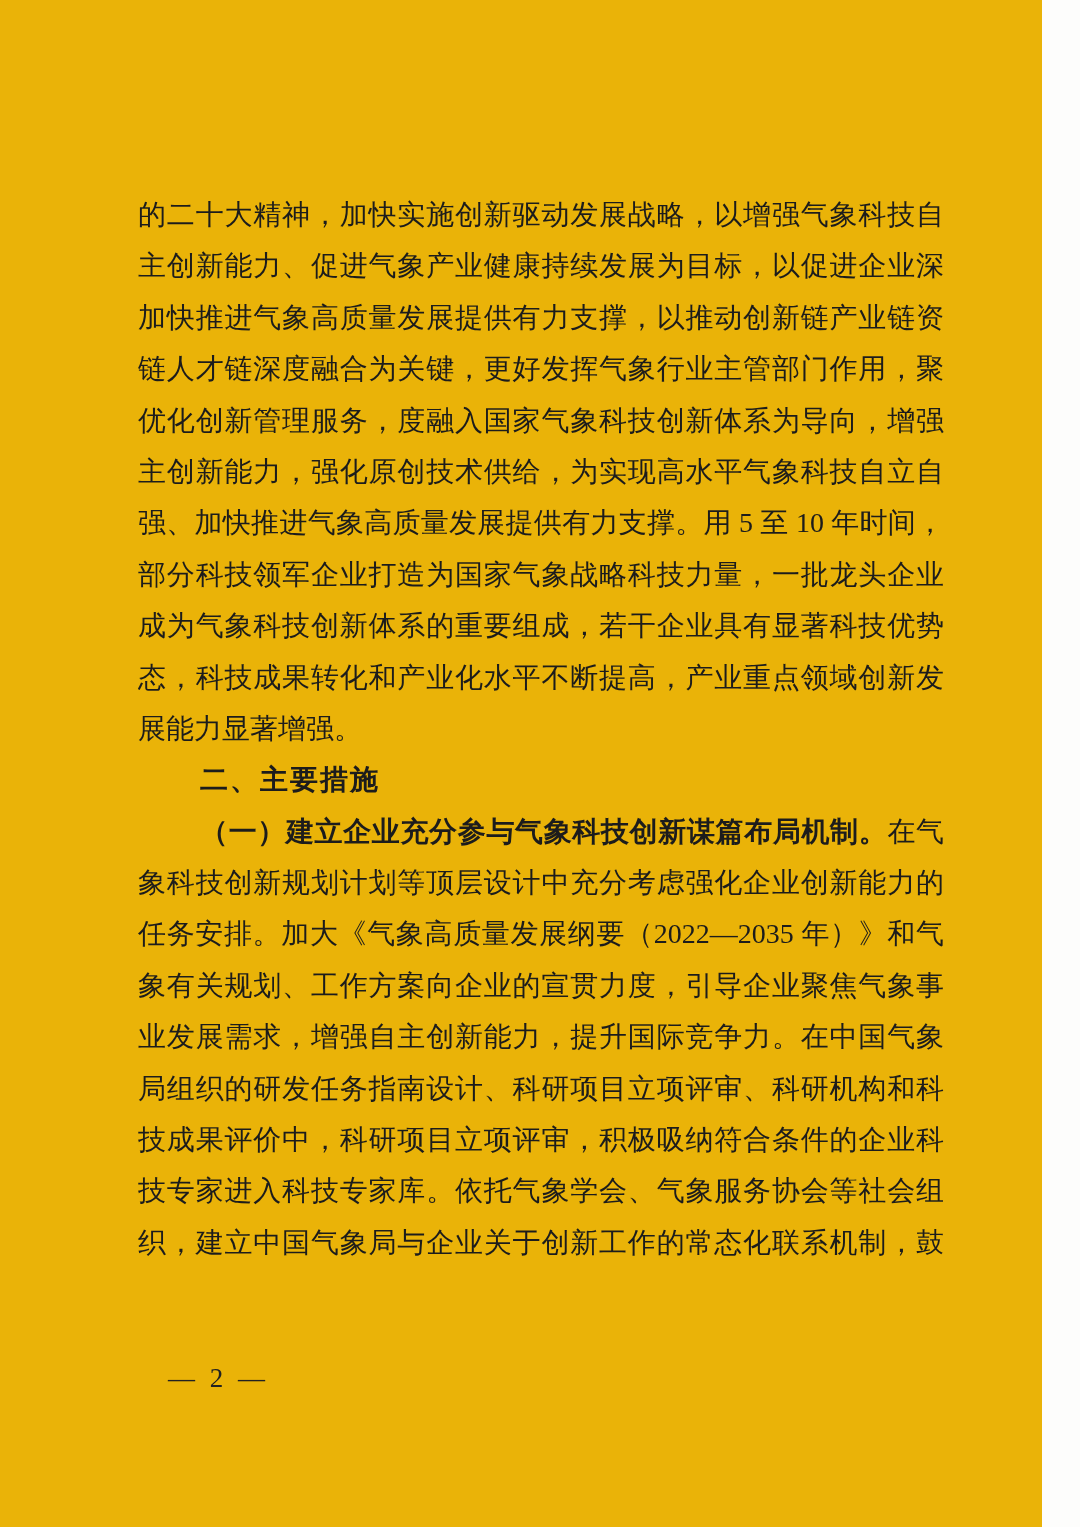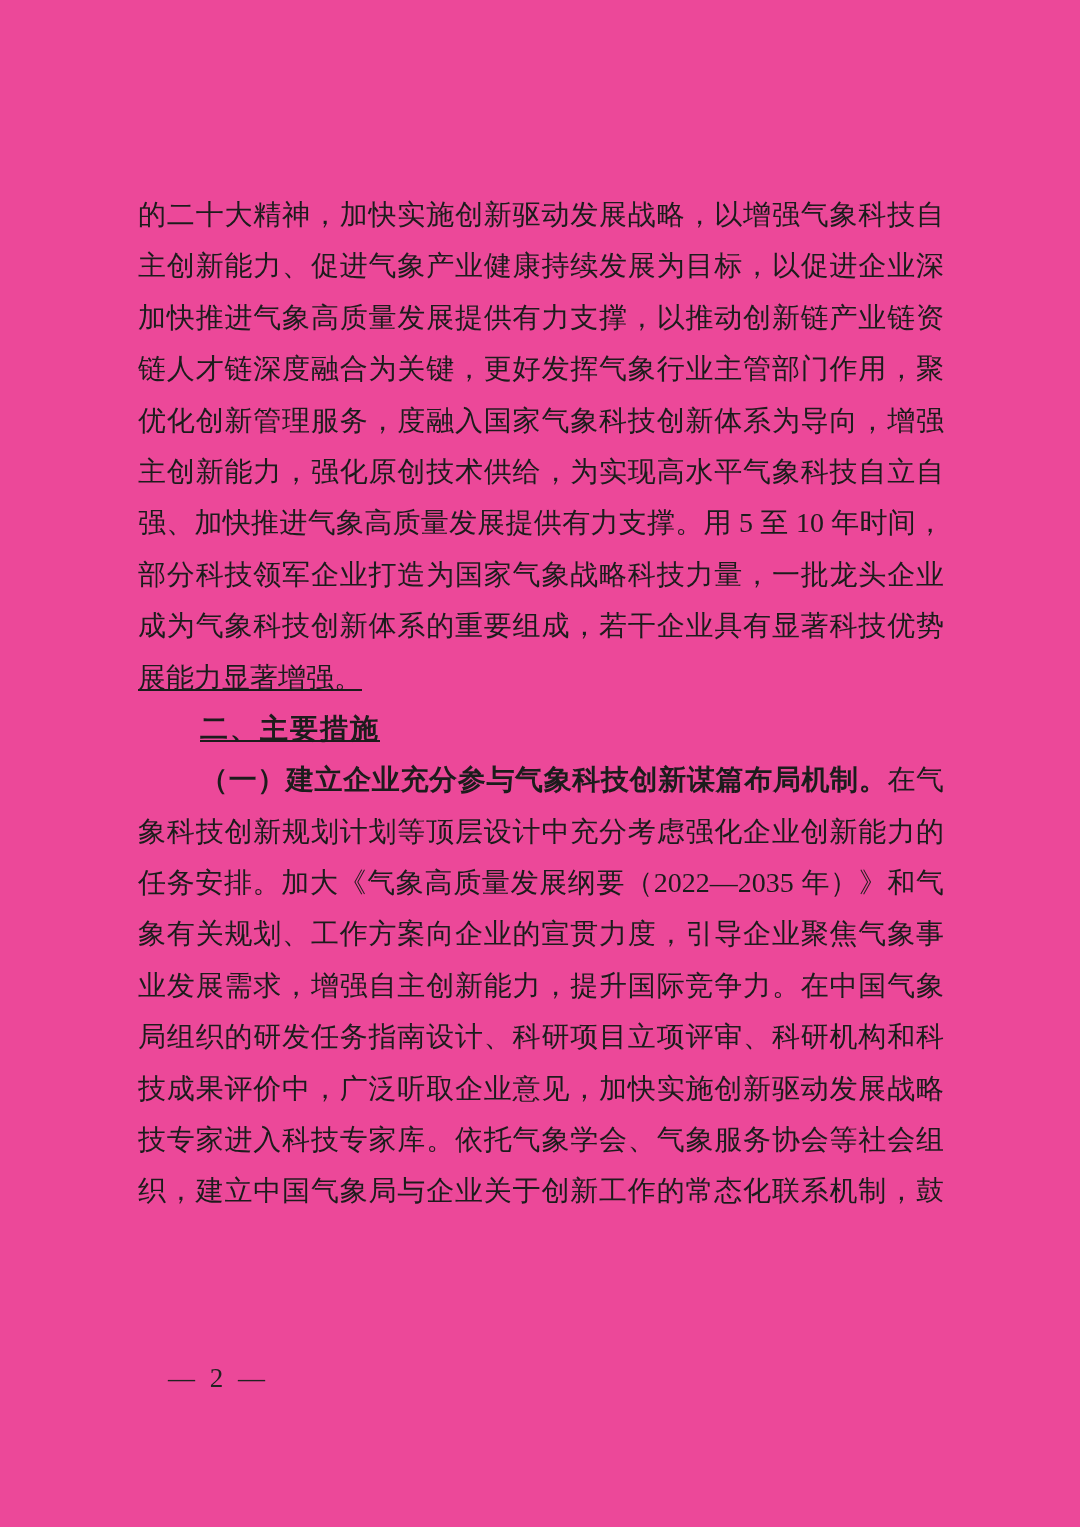"的二十大精神，加快实施创新驱动发展战略，以增强气象科技自" .page { background: #ec4899 -> #eab308; padding-left: none -> 46px; width: 1080px -> 996px }
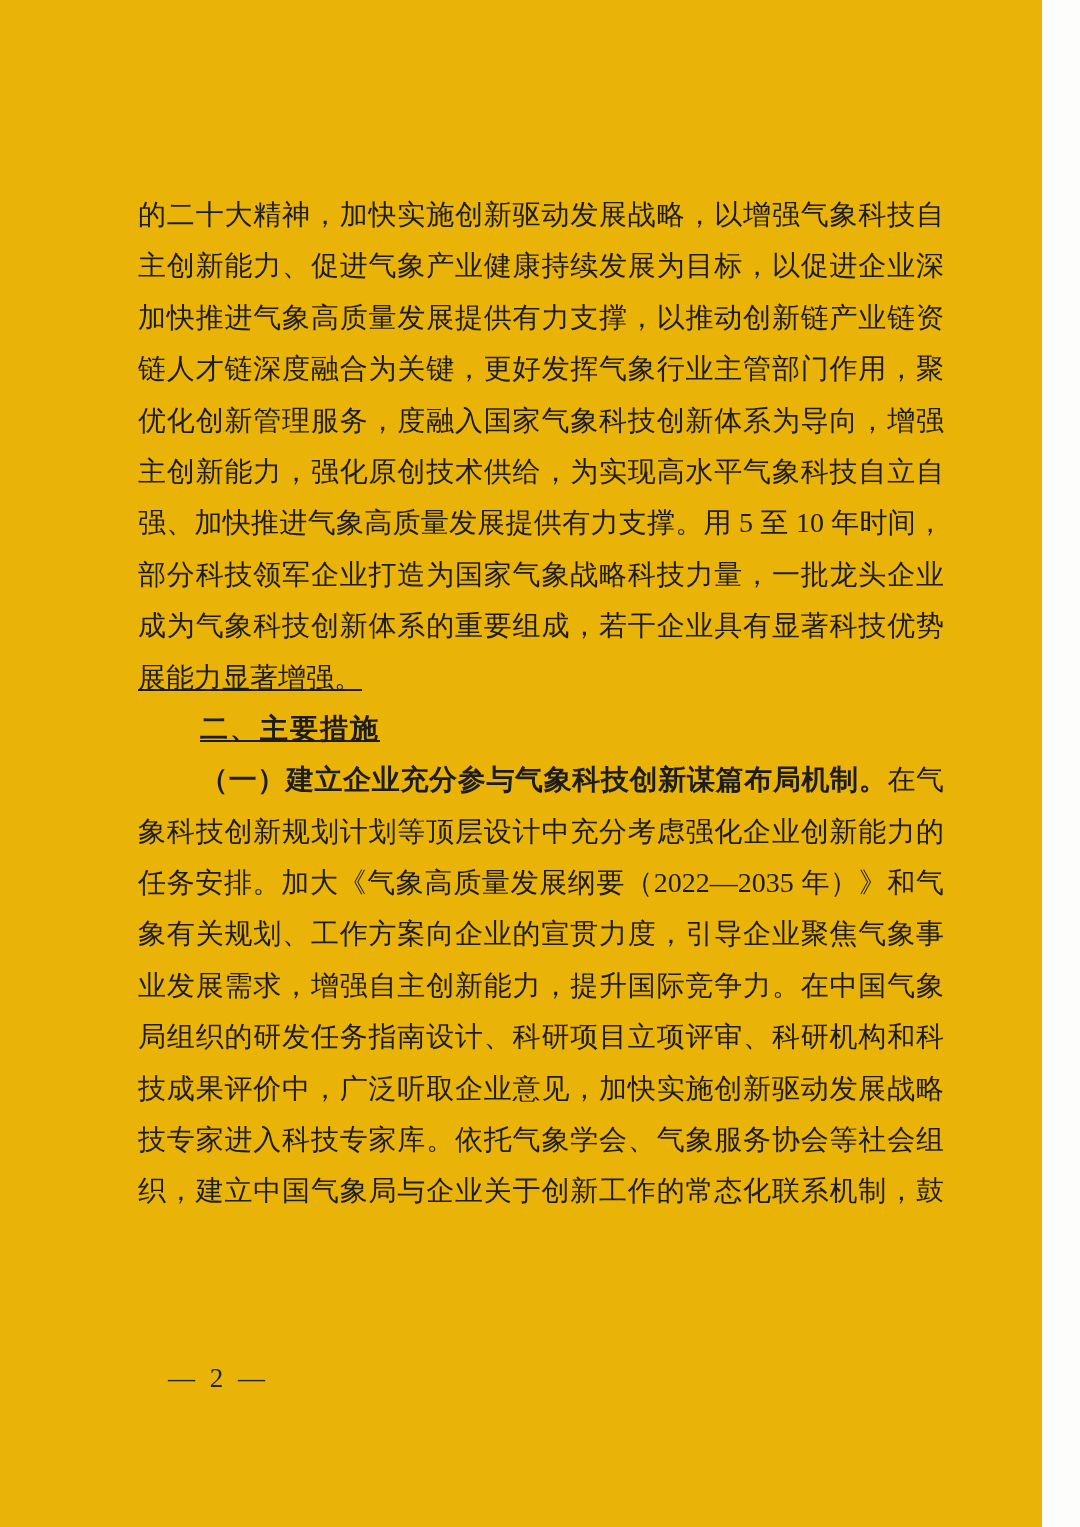"态，科技成果转化和产业化水平不断提高，产业重点领域创新发" div.line { html: none -> <div>态，科技成果转化和产业化水平不断提高，产业重点领域创新发</div> }
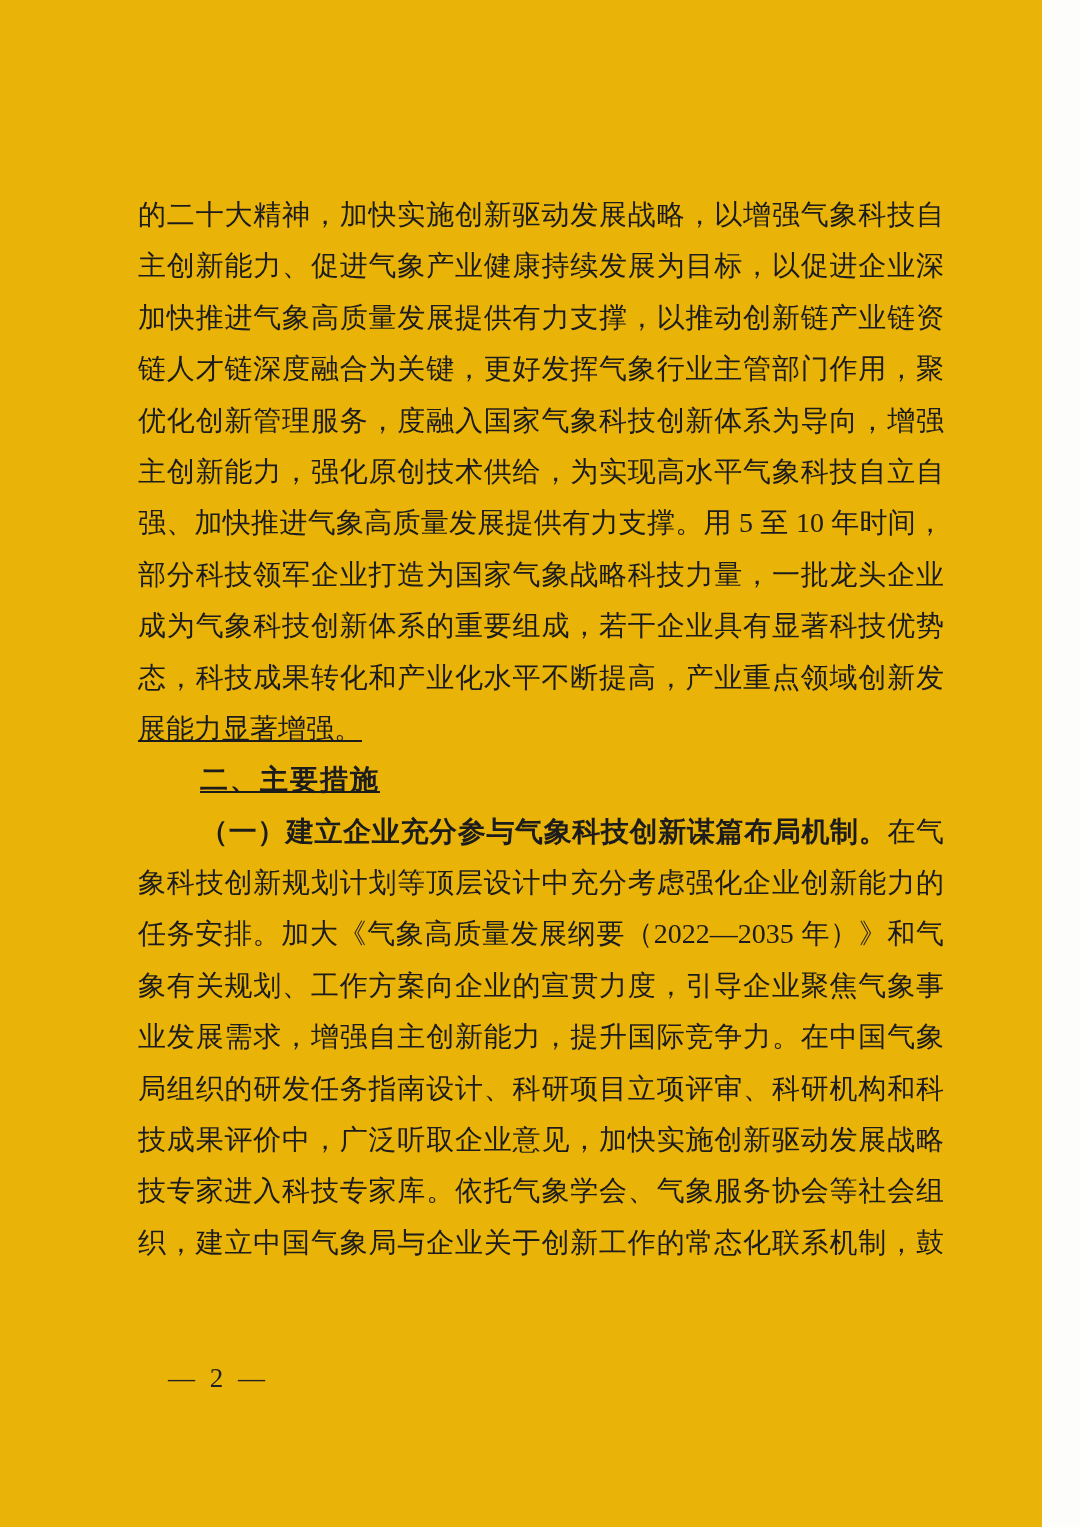"展能力显著增强。" .line.align-left { text-decoration: underline -> none }
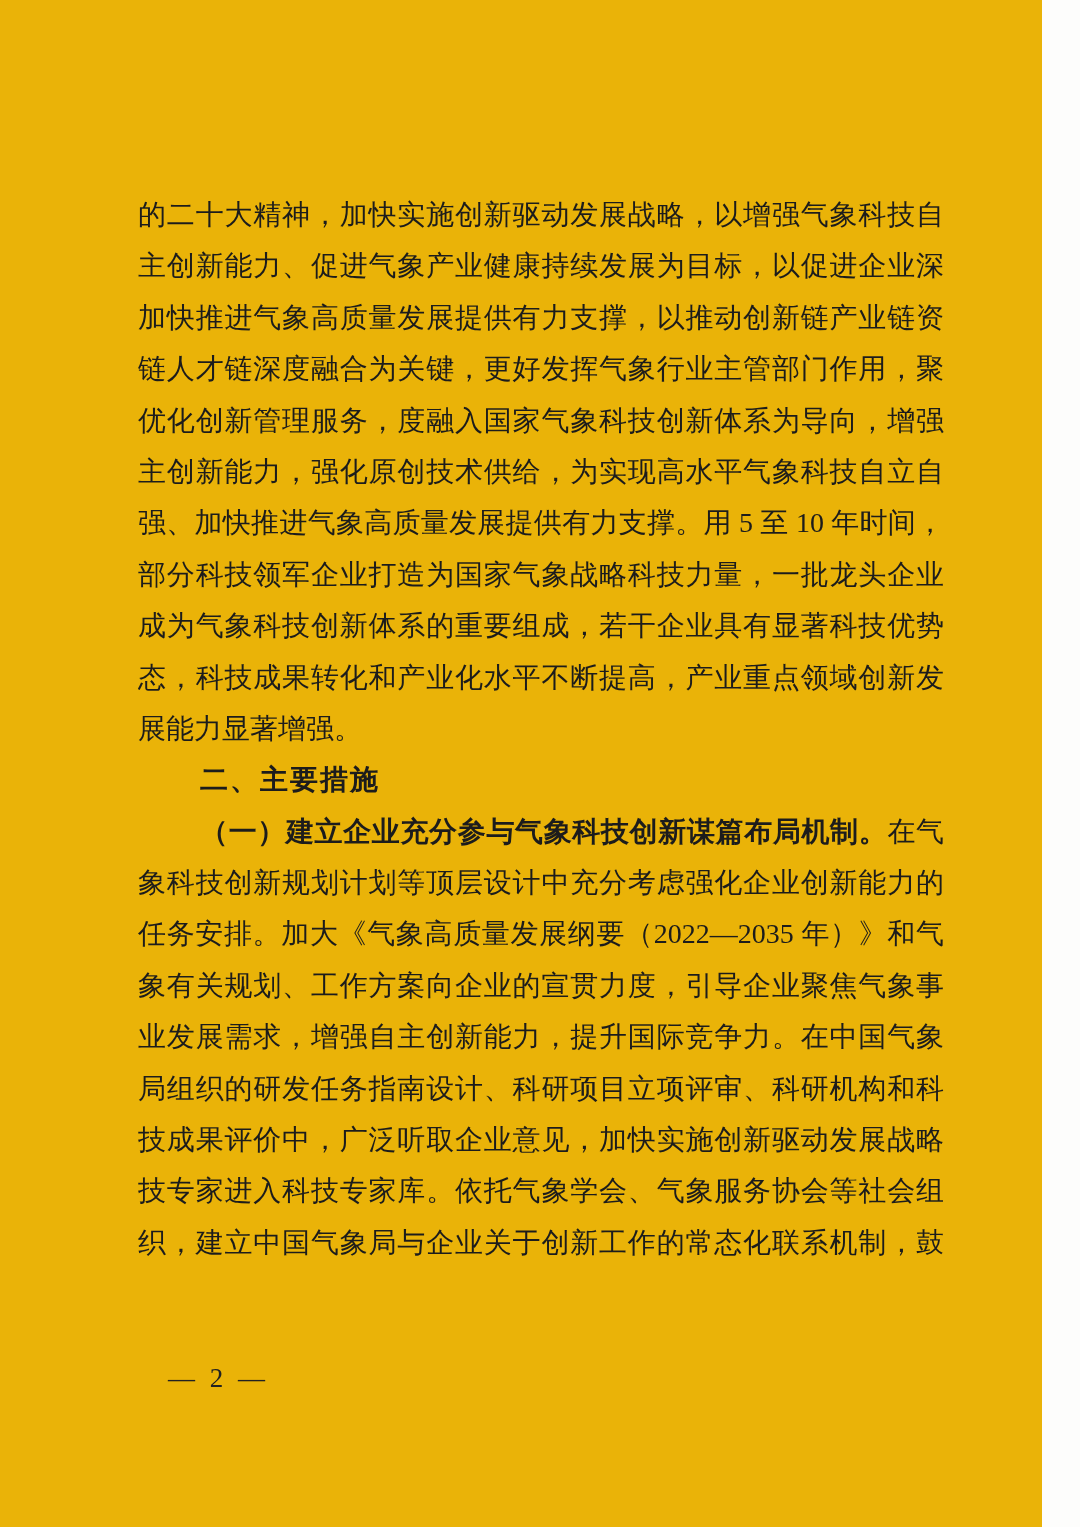"技成果评价中，广泛听取企业意见，加快实施创新驱动发展战略" div.line { text: 广泛听取企业意见，加快实施创新驱动发展战略 -> 科研项目立项评审，积极吸纳符合条件的企业科 }
